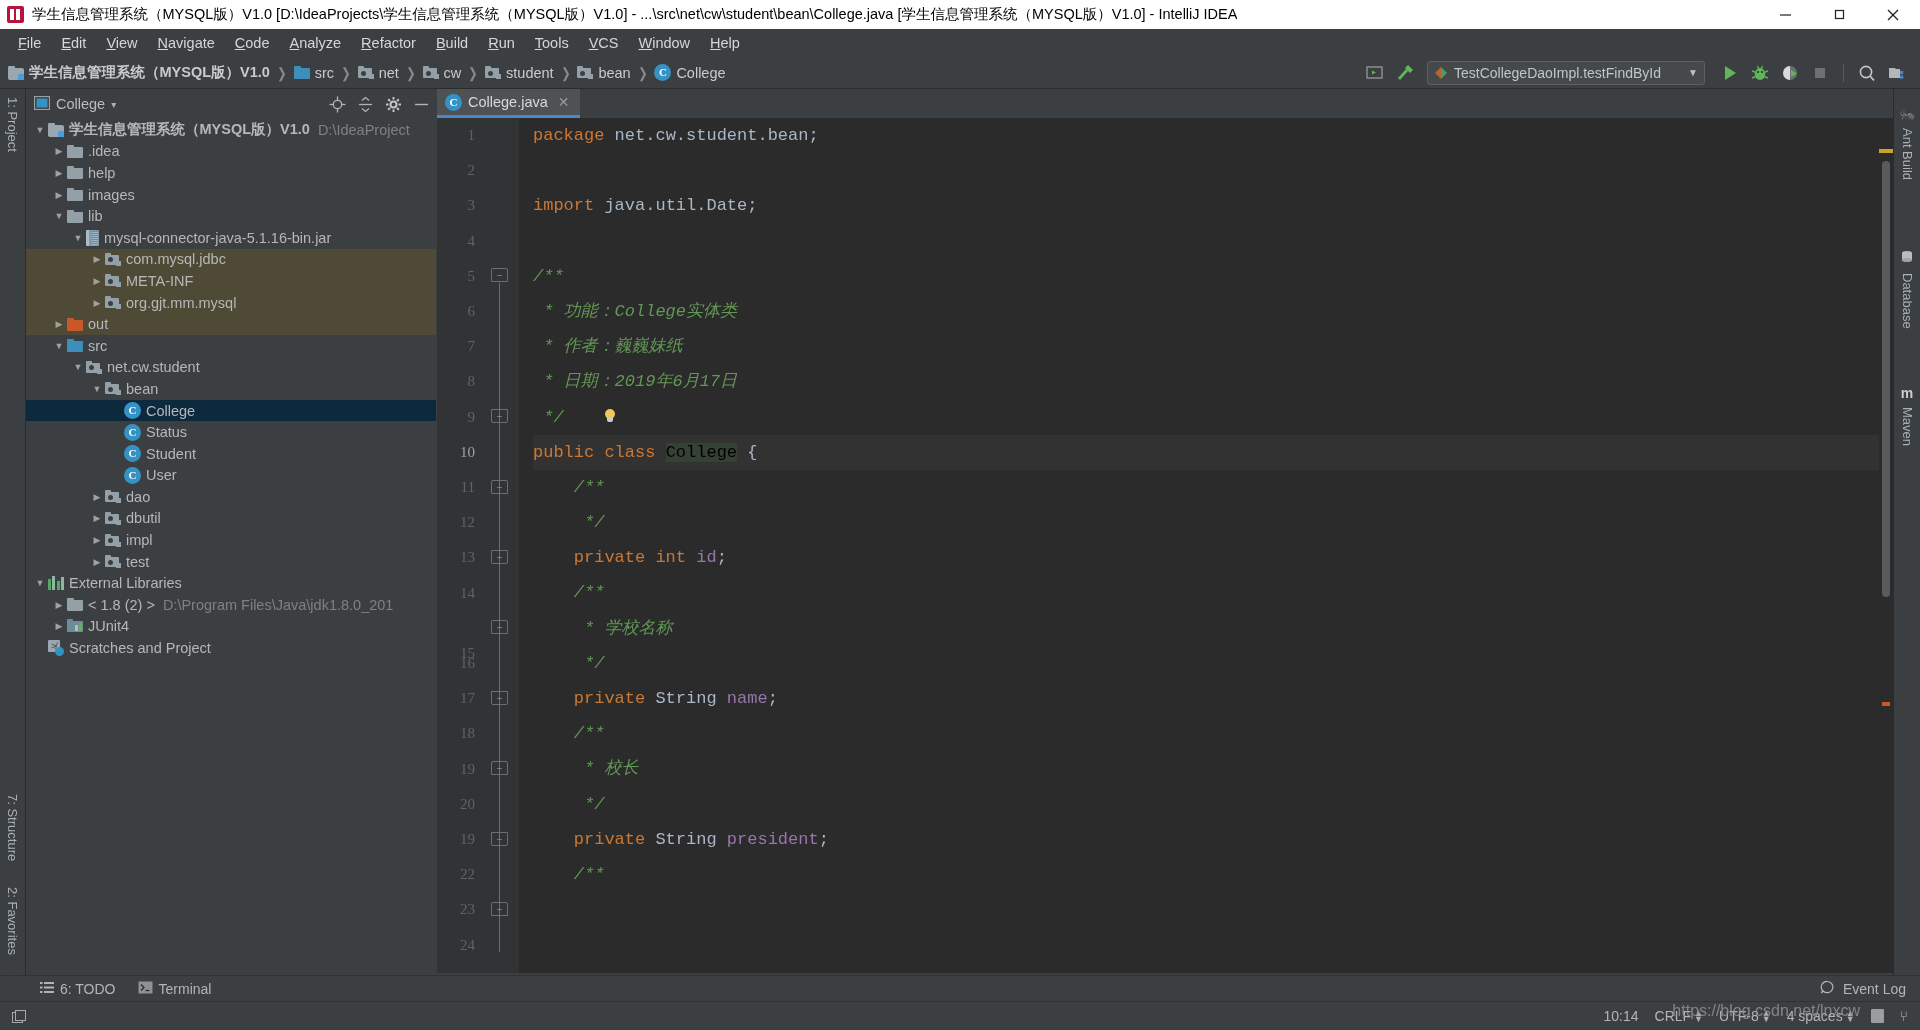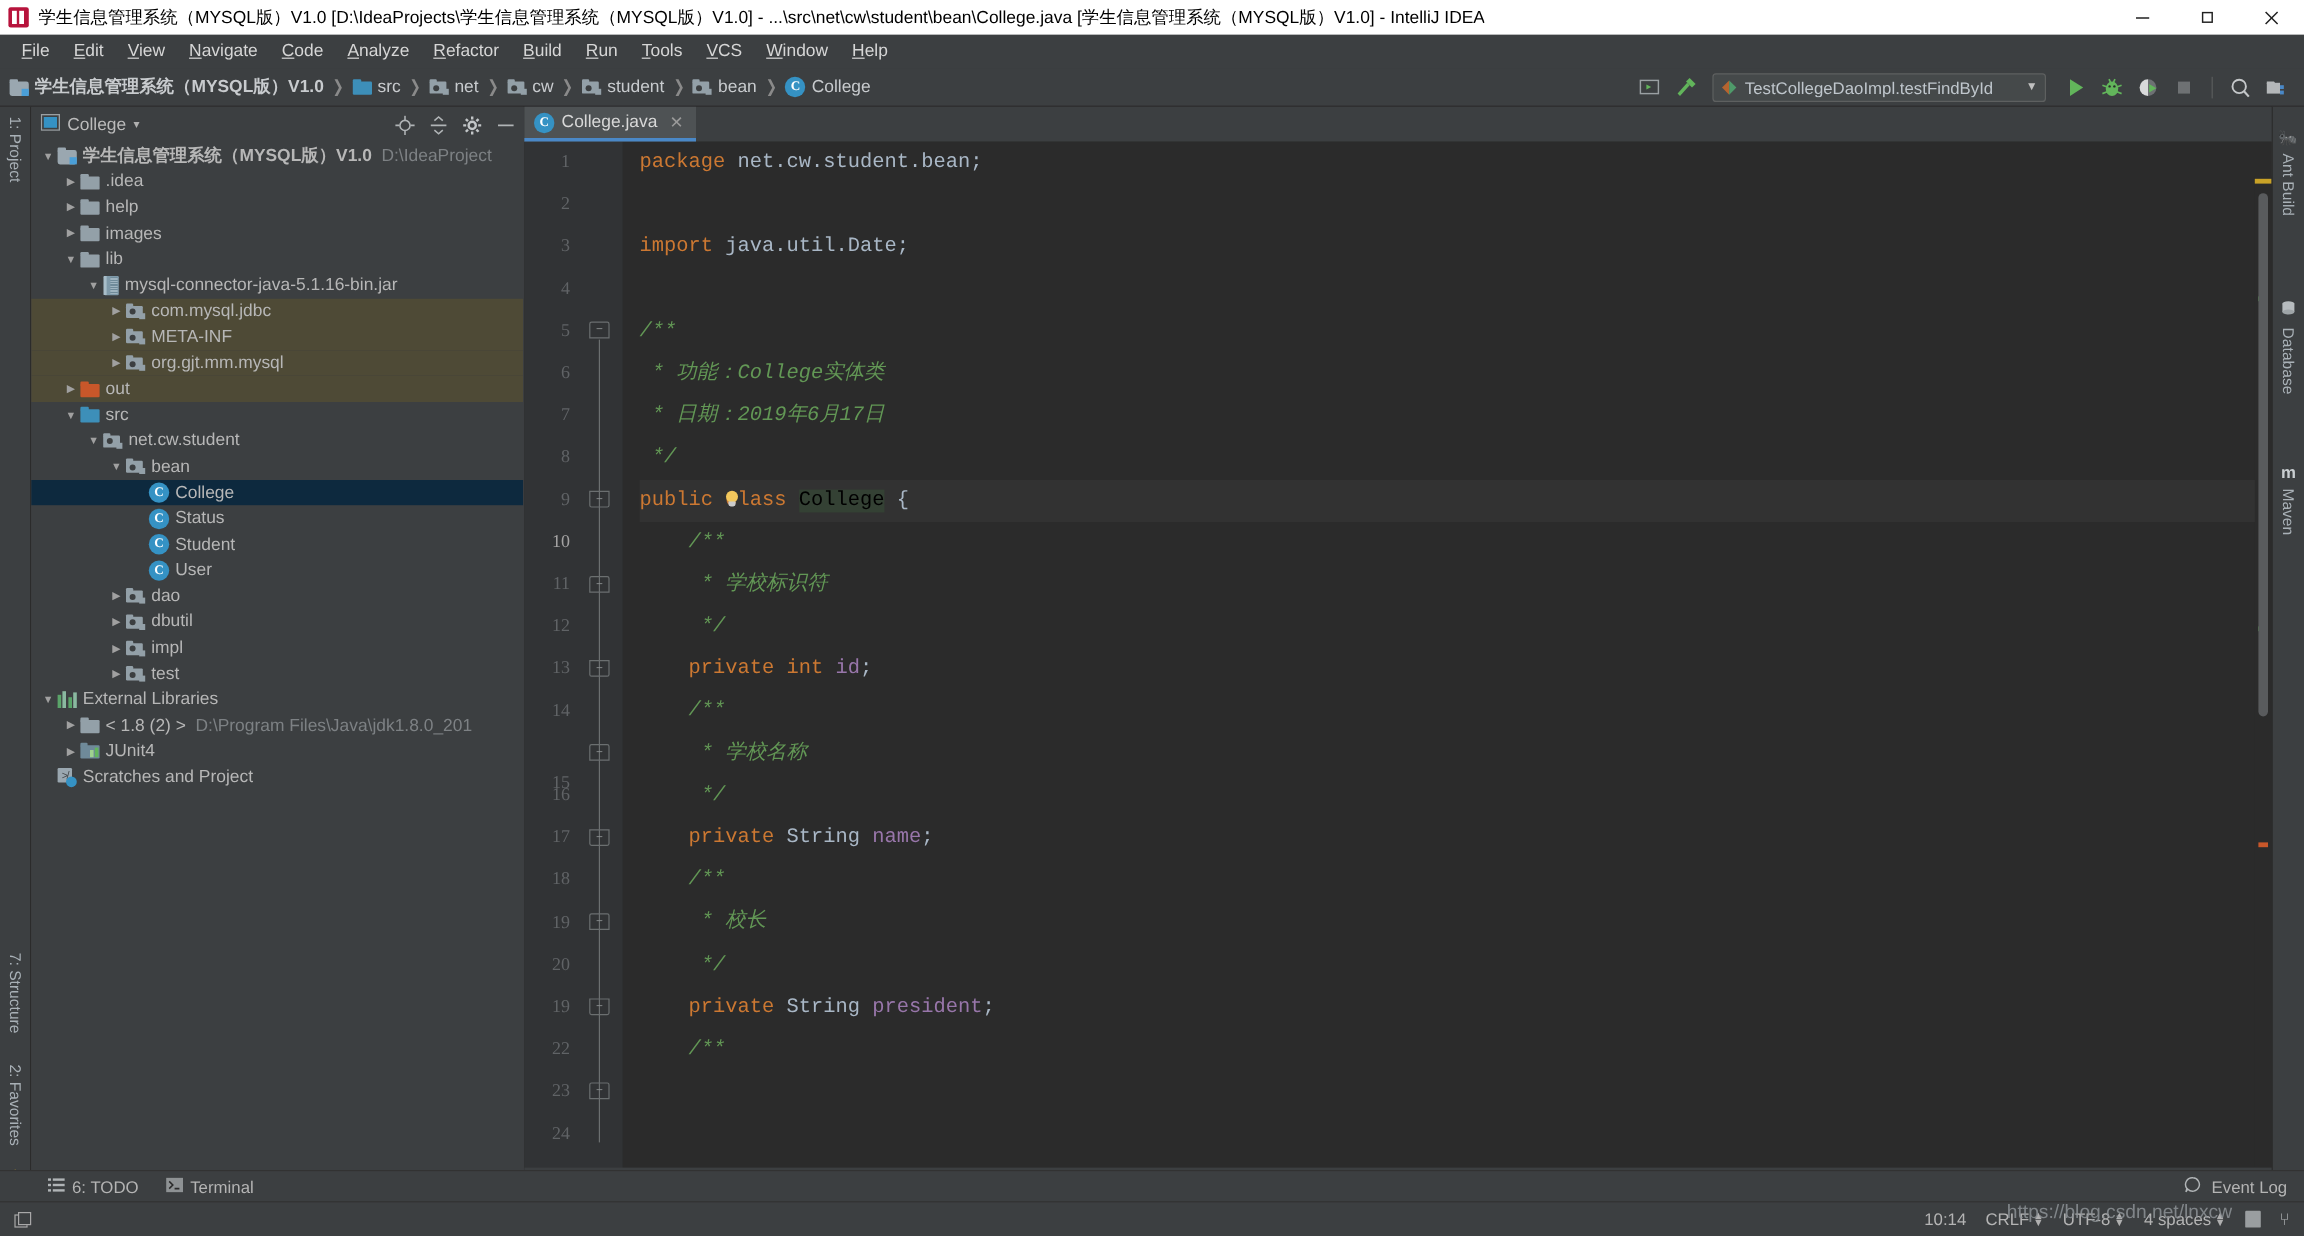"* 作者：巍巍妹纸" div.cline { html: none -> <div><span> * 作者：巍巍妹纸</span></div> }
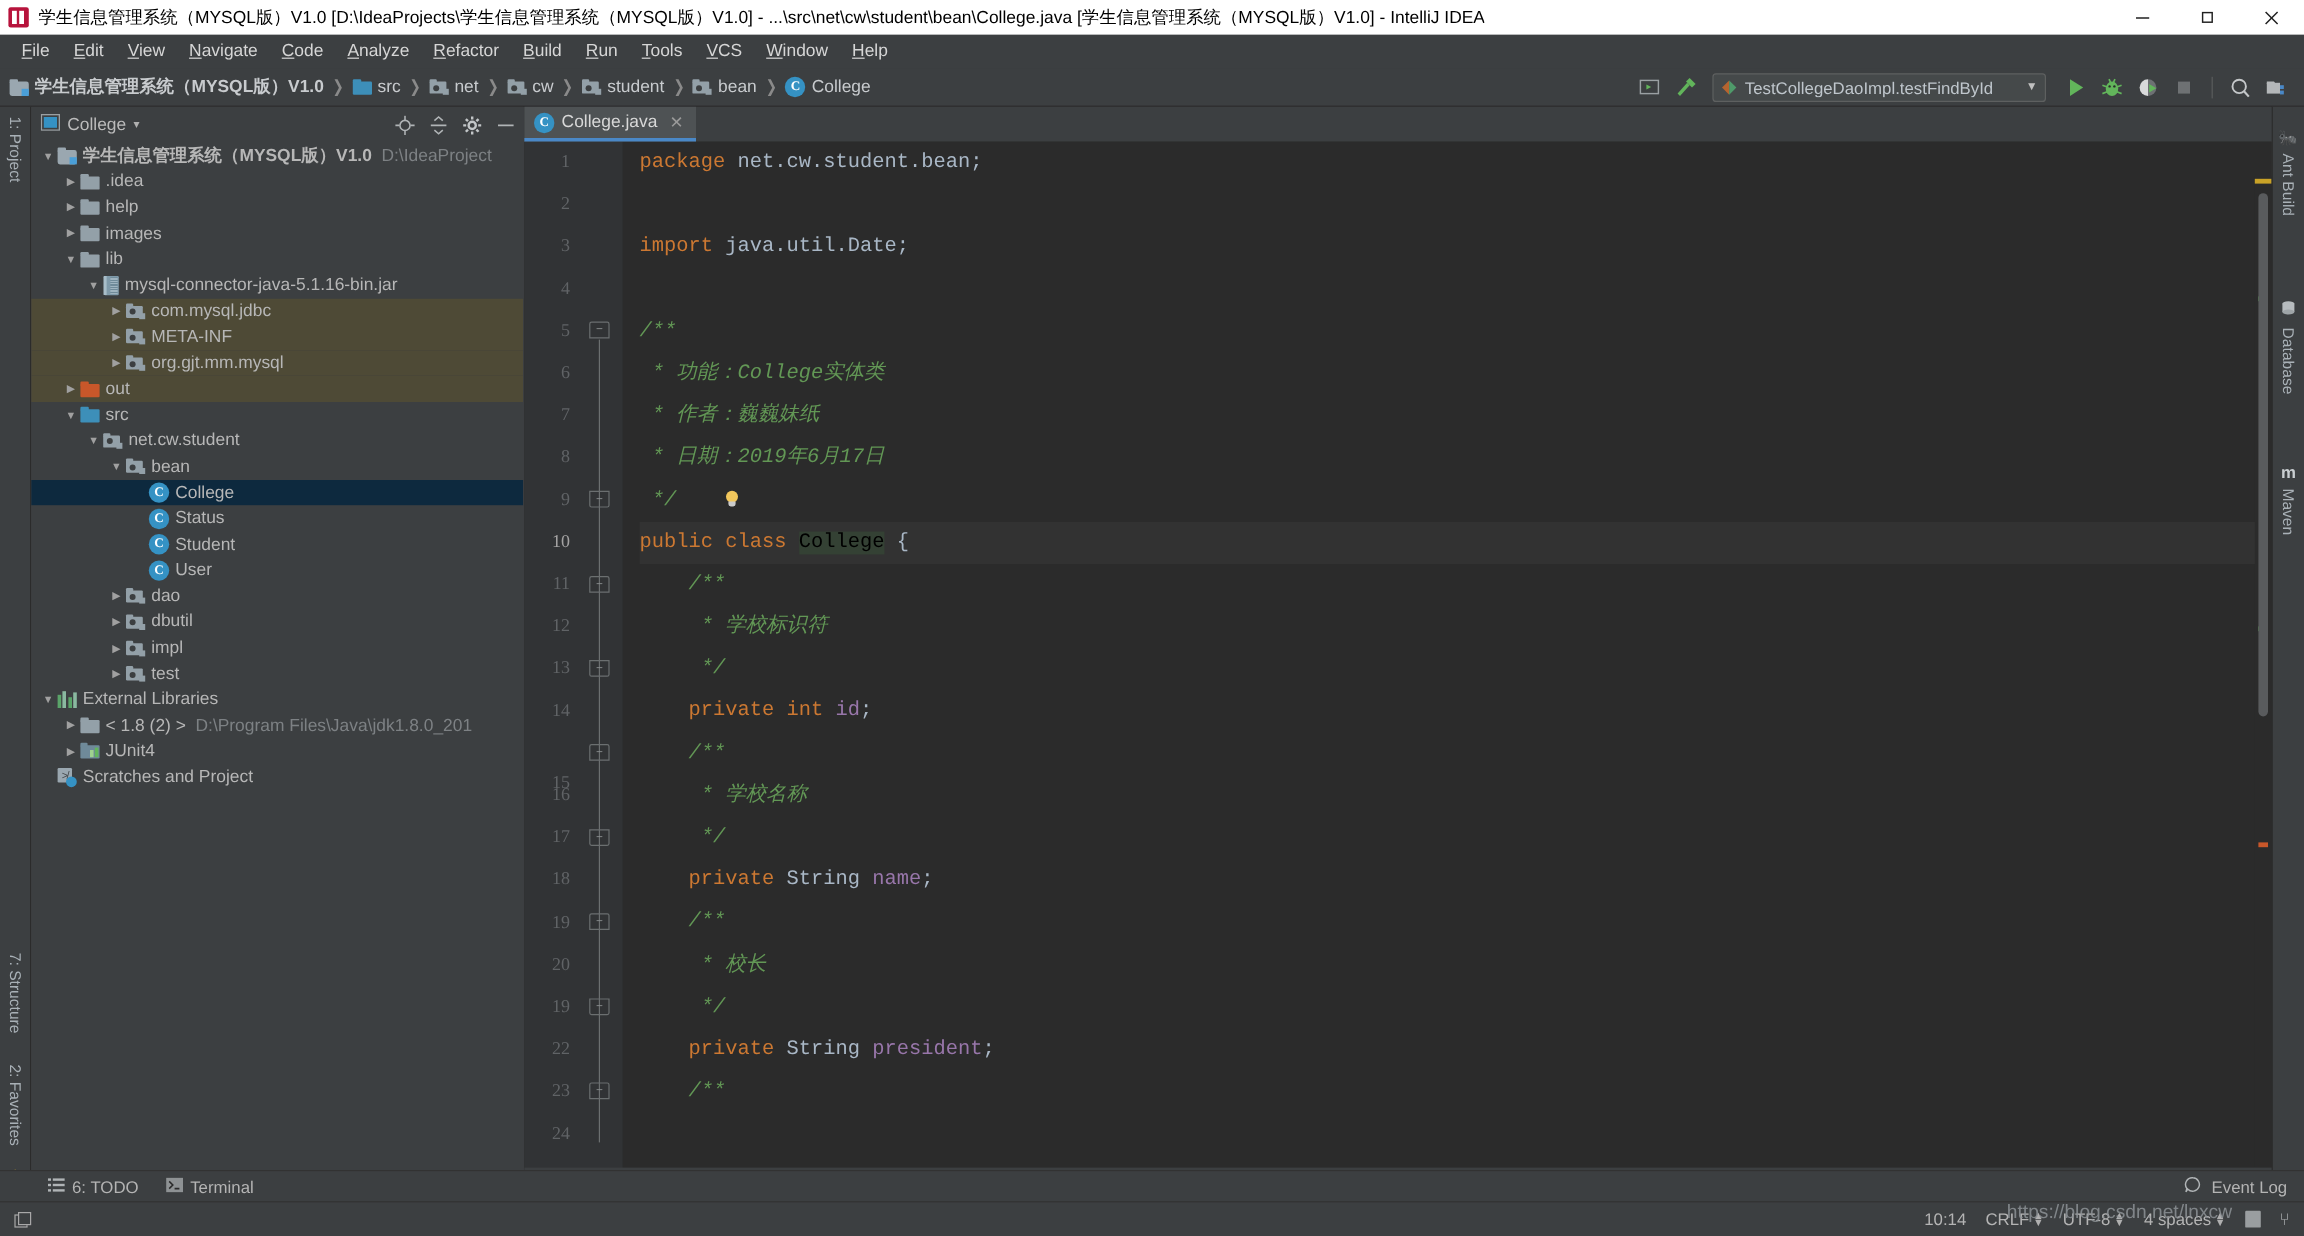"* 学校标识符" div.cline { html: <div><span> * 学校标识符</span></div> -> none }
